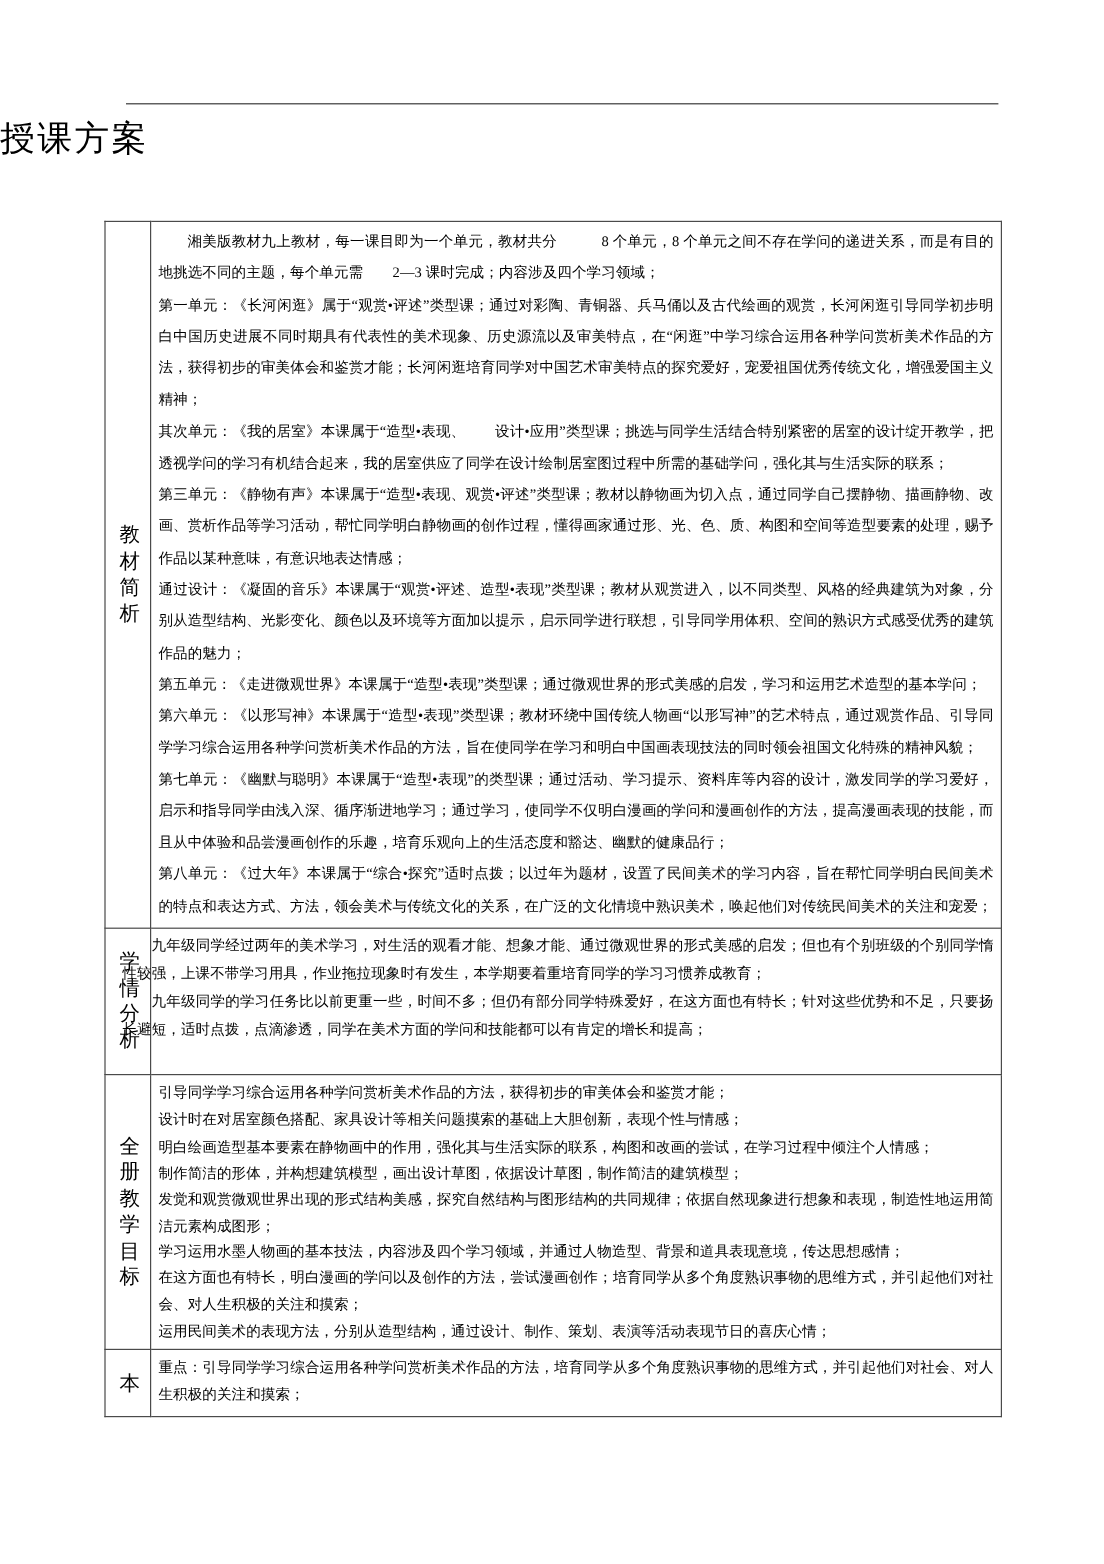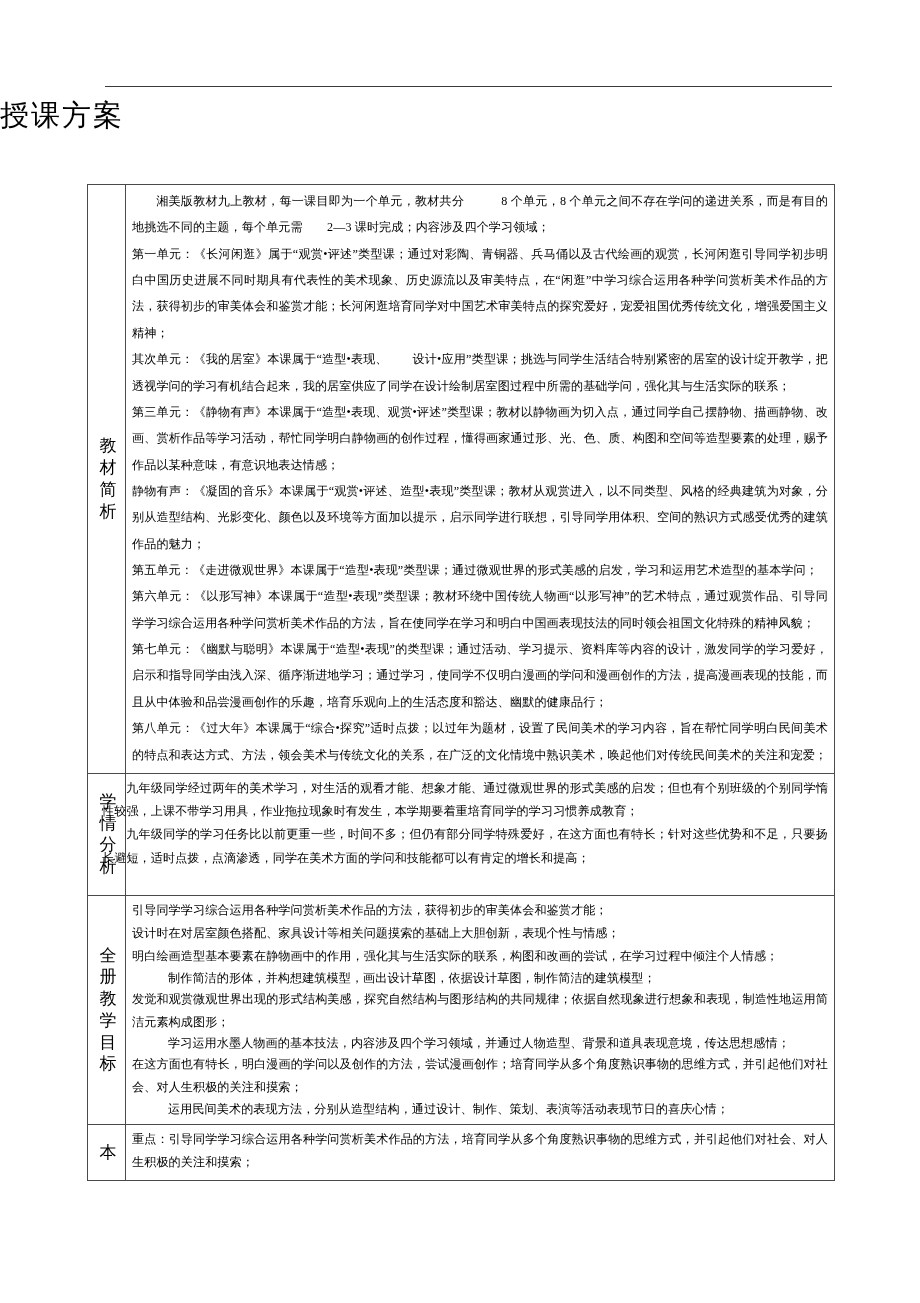"静物有声：《凝固的音乐》本课属于“观赏•评述、造型•表现”类型课；教材从观赏进入" p.para { text: 静物有声 -> 通过设计 }
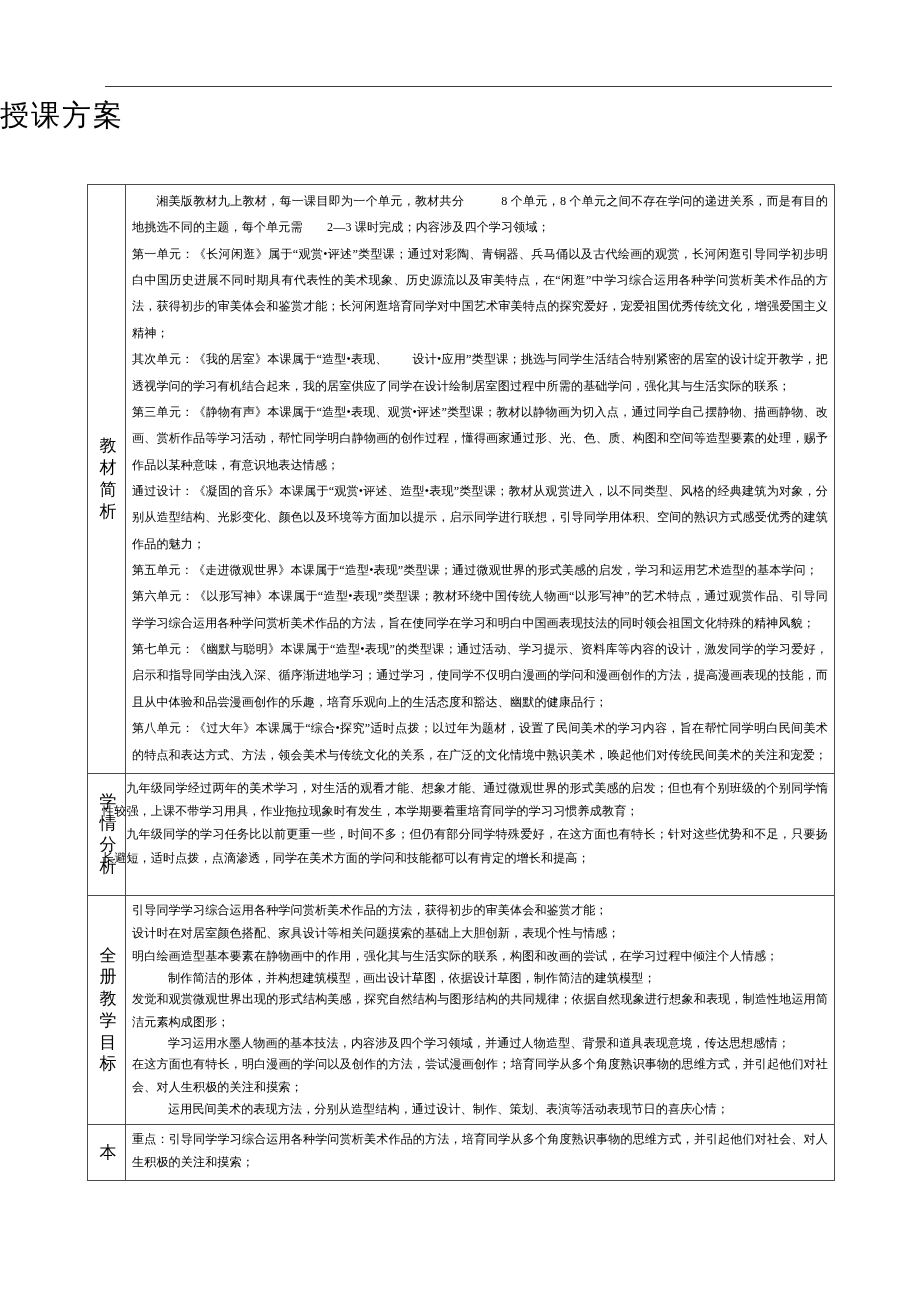"制作简洁的形体，并构想建筑模型，画出设计草图，依据设计草图，制作简洁的建筑模型；" .para.tight { margin-left: 36px -> none }
